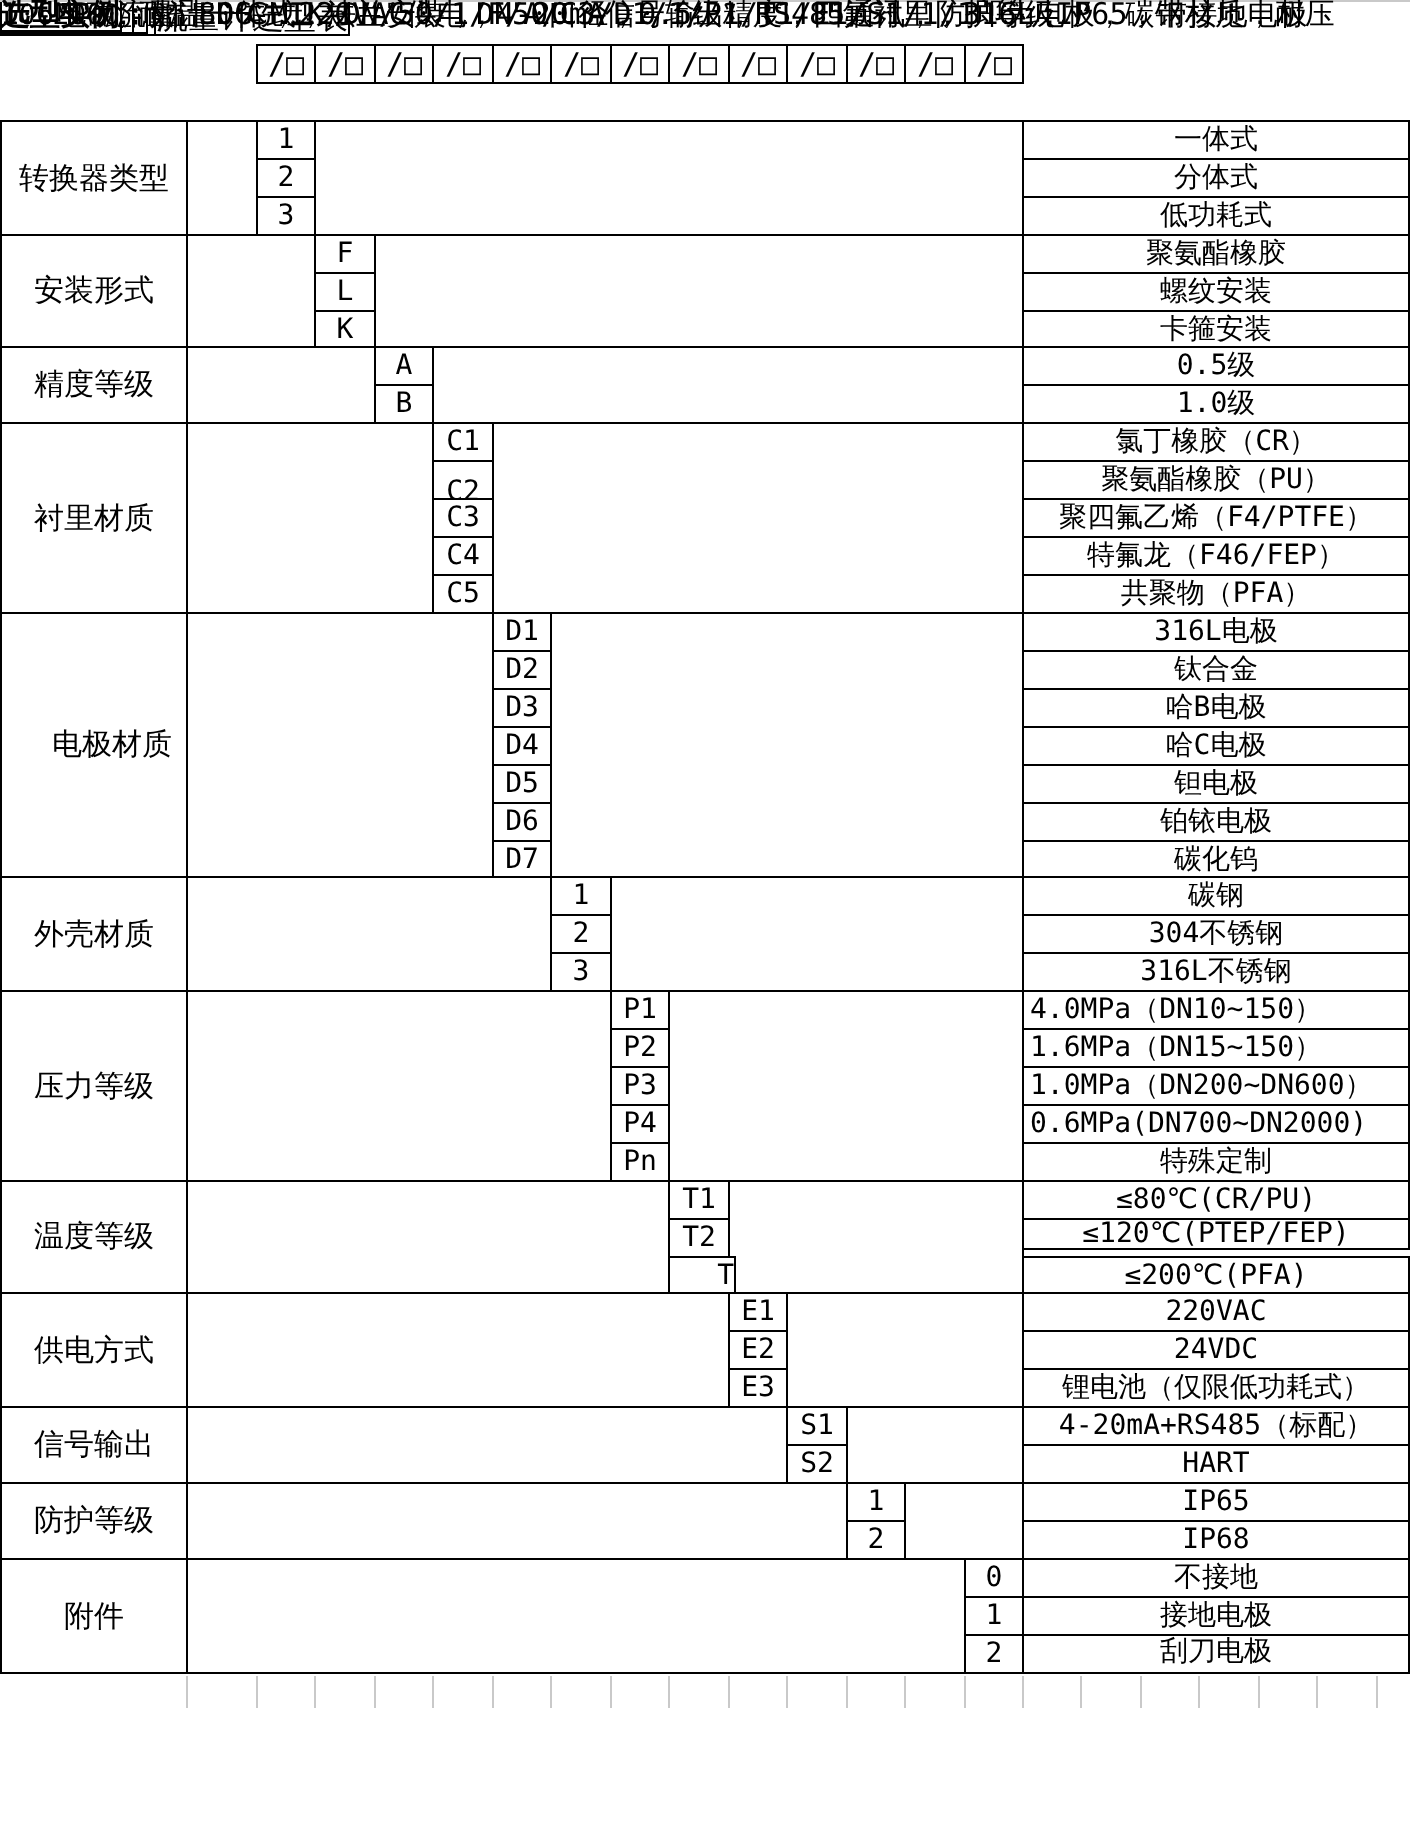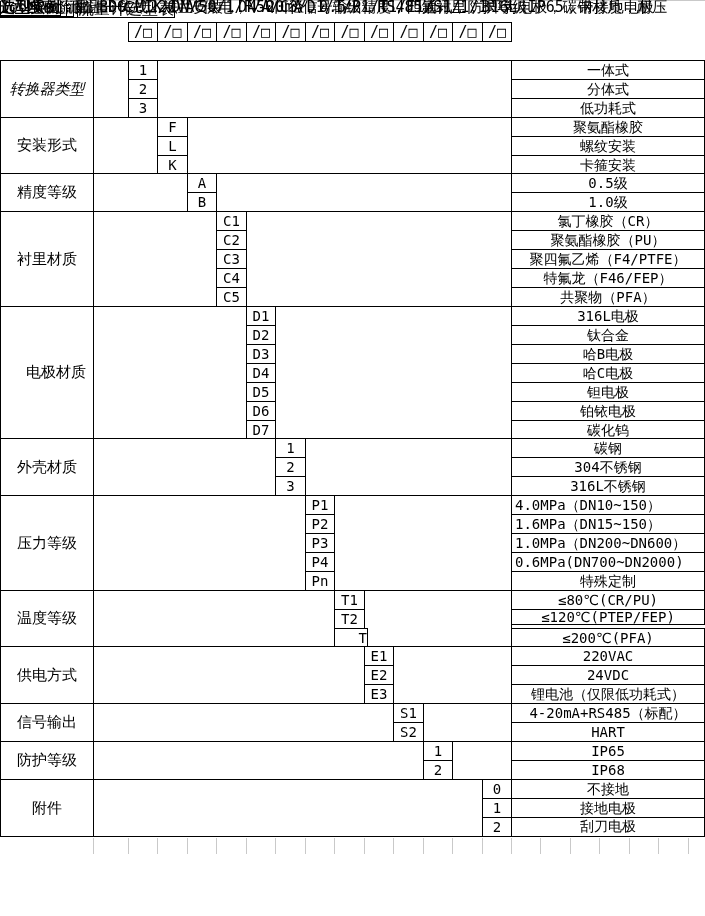"转换器类型" div.cell { font-style: italic -> none }
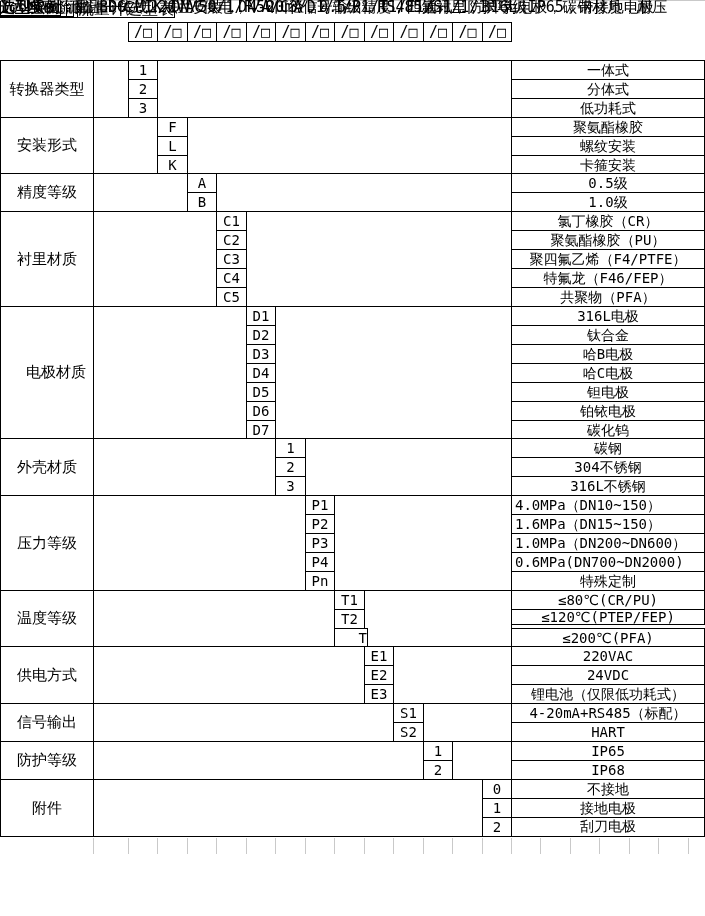"C2" div.cell { height: 20px -> 32px }
